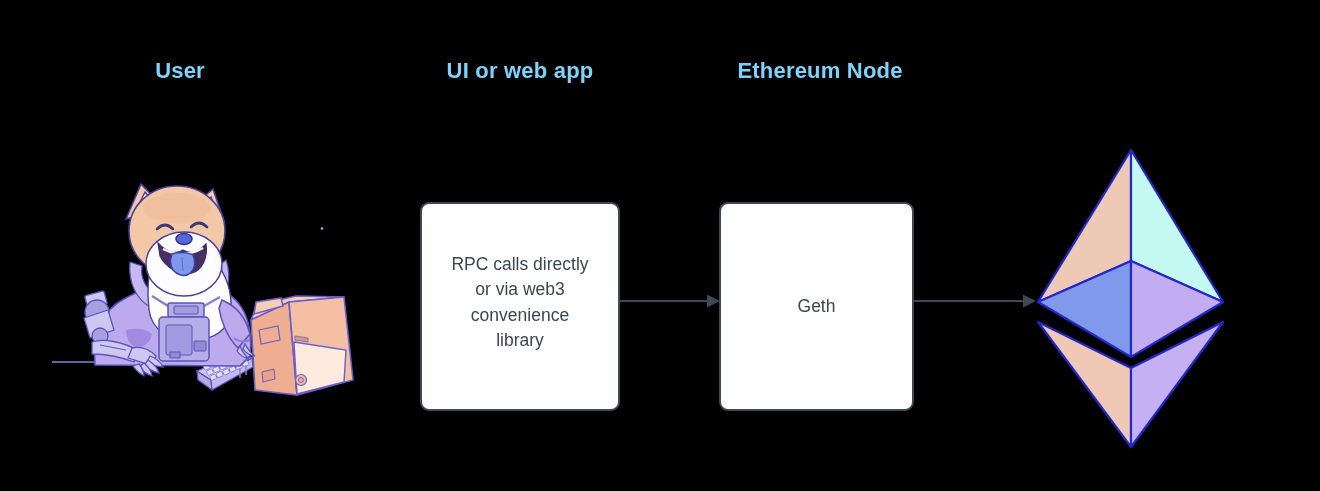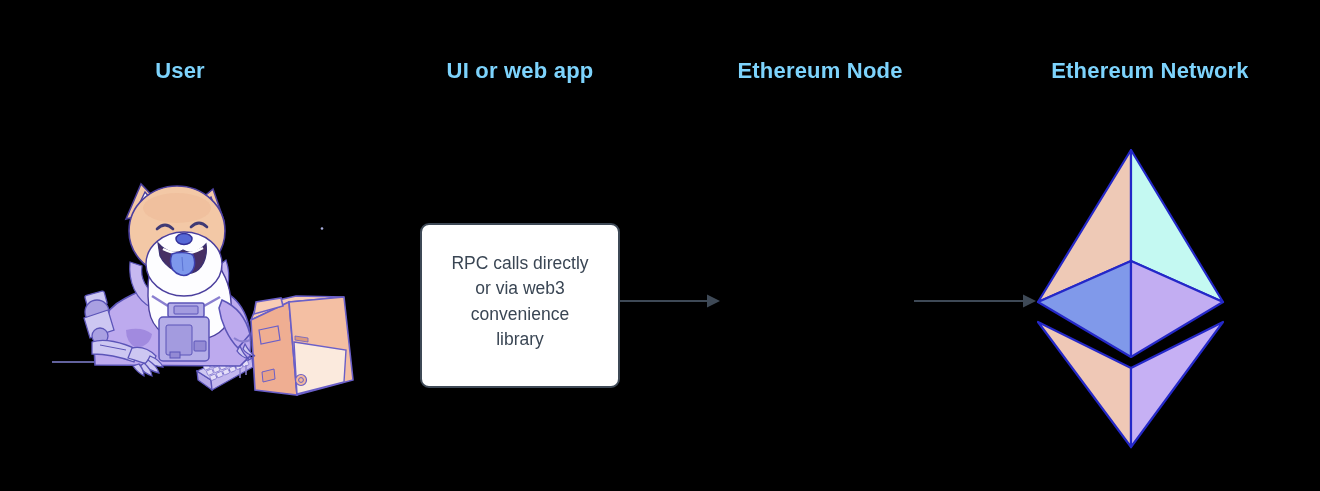"Ethereum Network" div.col-label { html: <div>Ethereum Network</div> -> none }
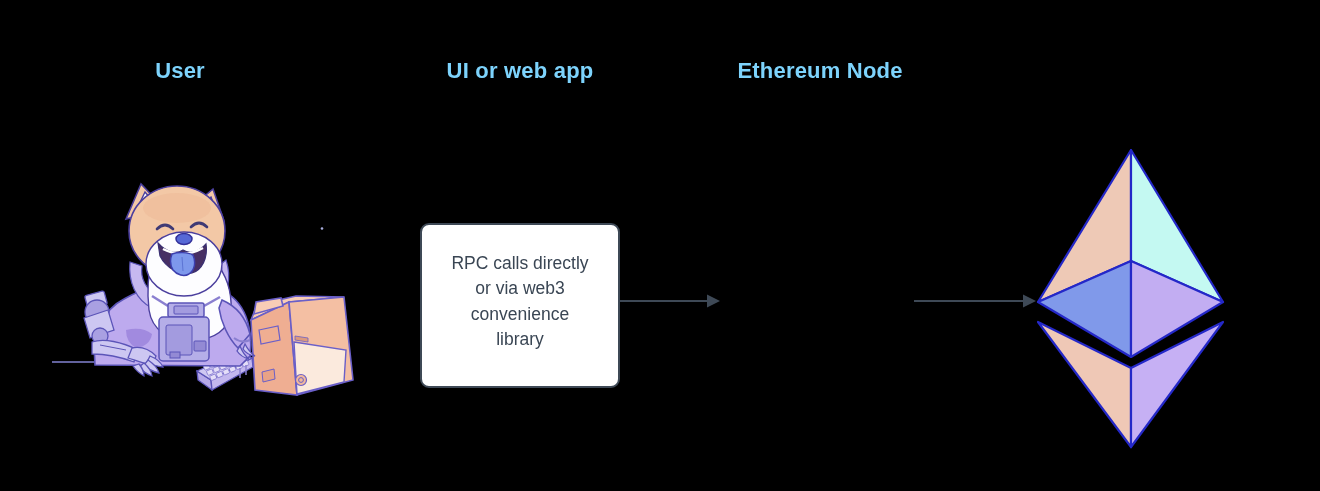"RPC calls directly" .node { height: 165px -> 209px; margin-top: 21px -> none }
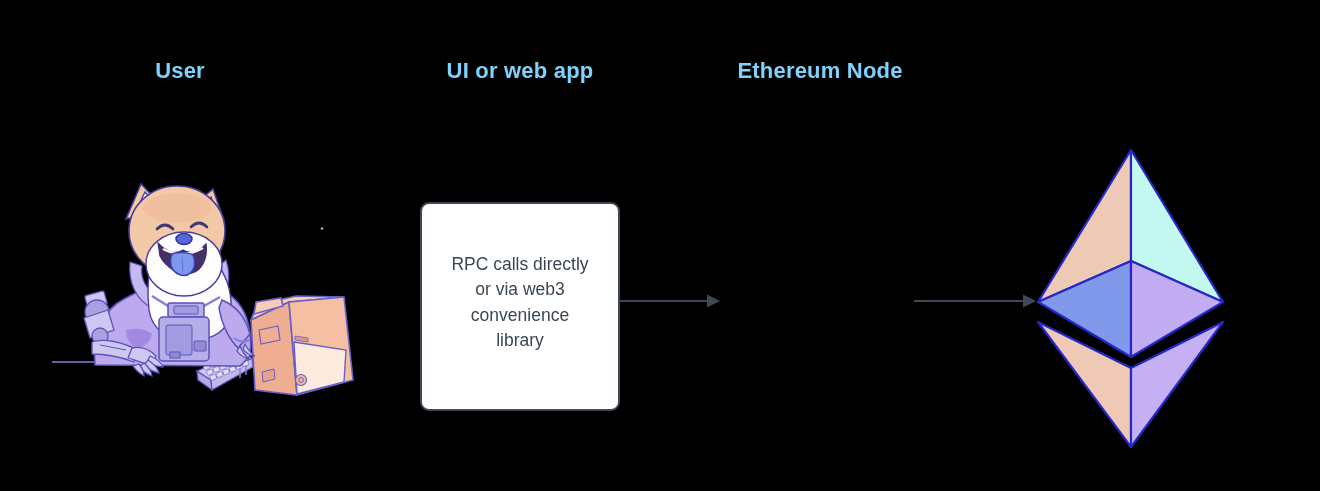"Geth" div.node { html: none -> <div> <span>Geth</span> </div> }
